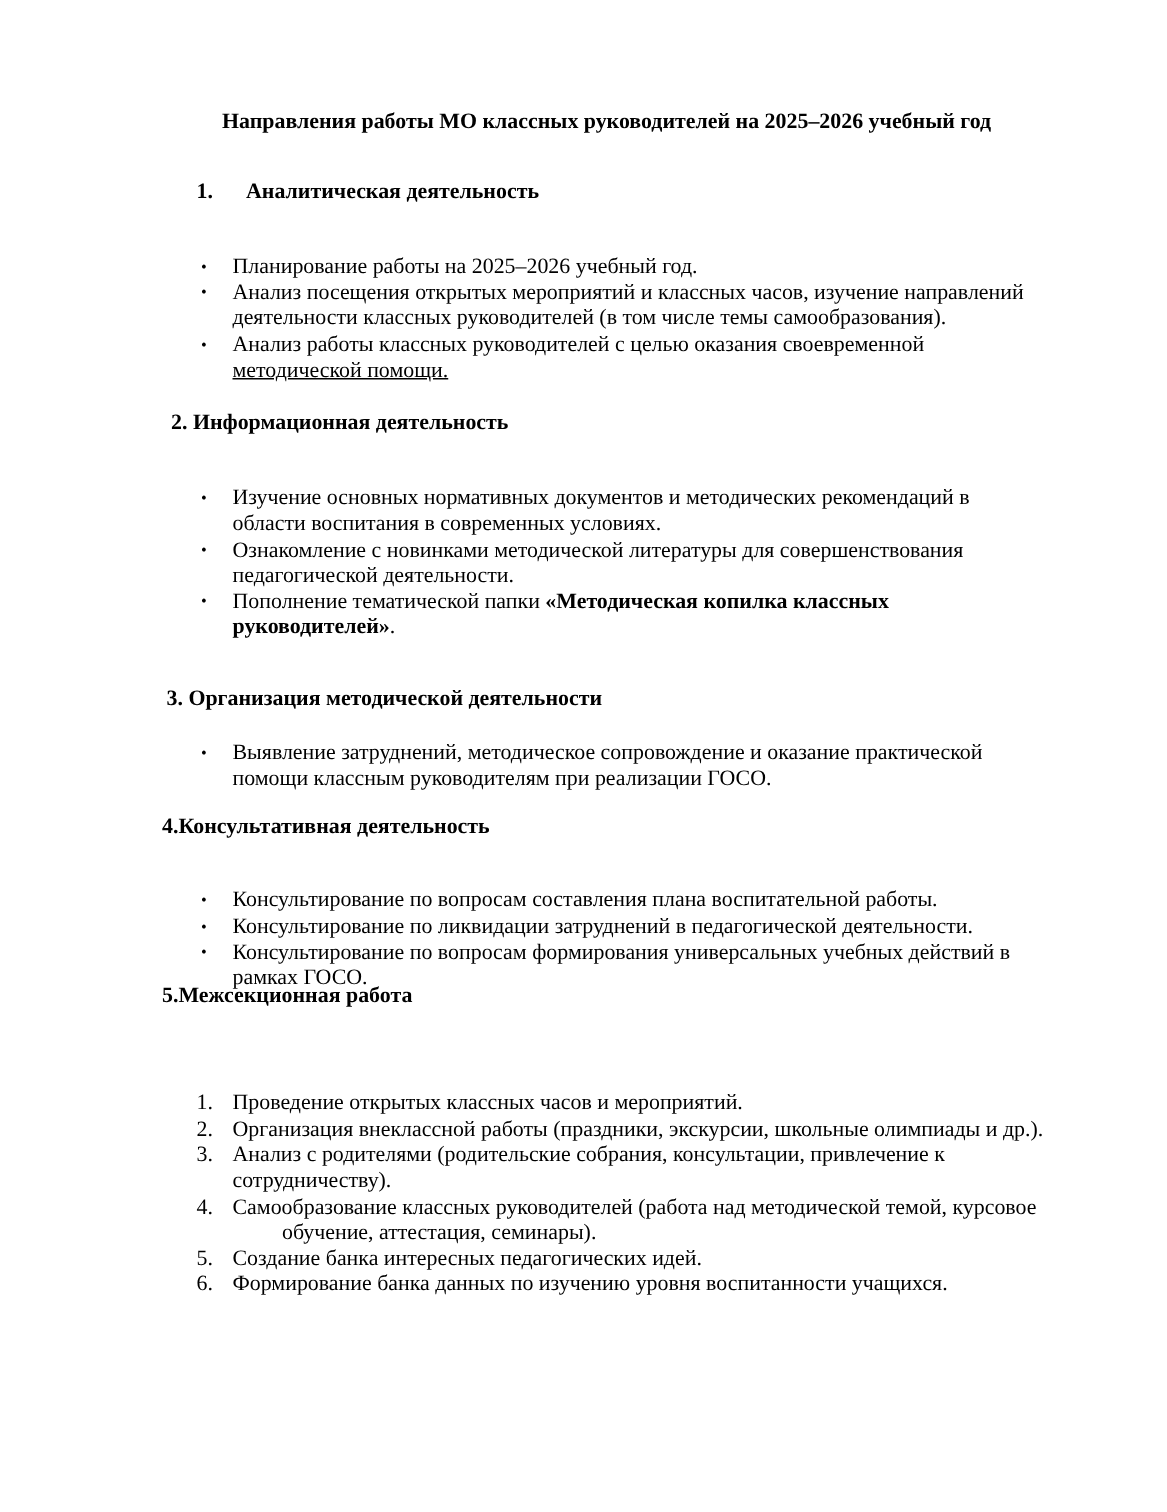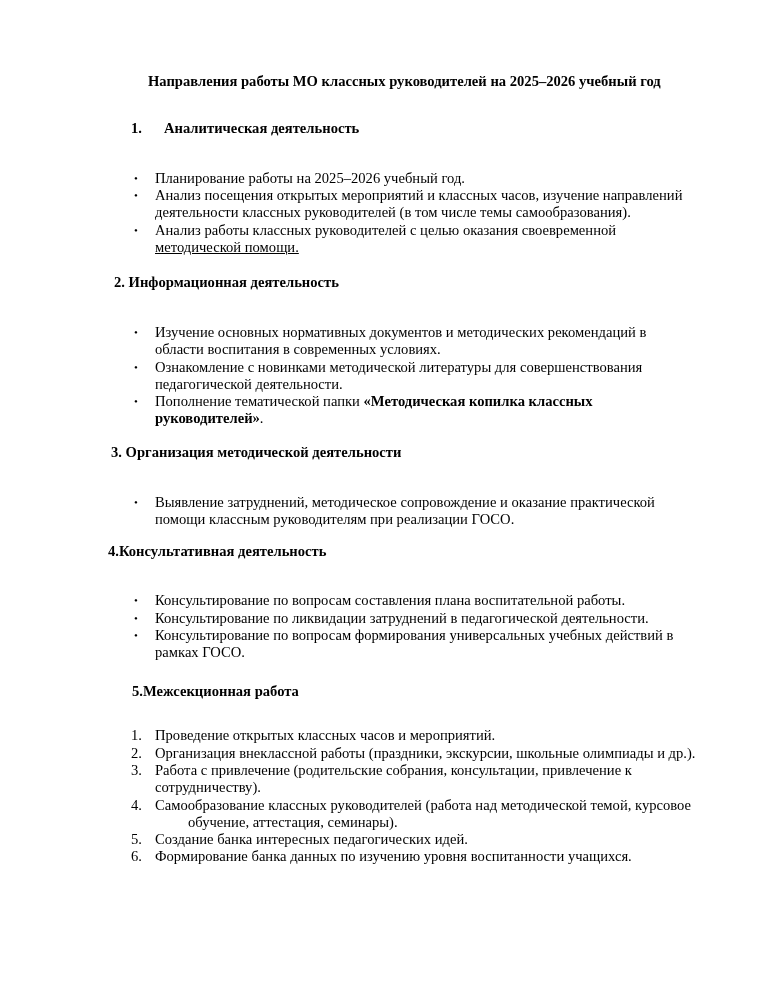"3. Организация методической деятельности" div.abs { top: 444px -> 458px }
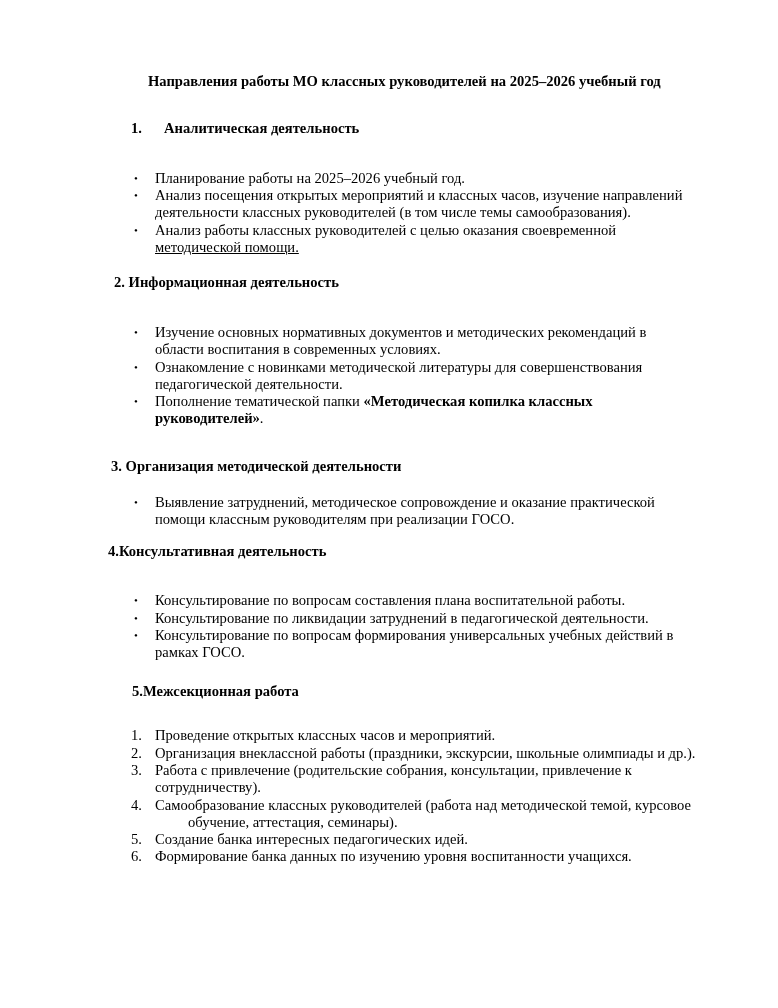"5.Межсекционная работа" div.abs { margin-left: 24px -> none; top: 683px -> 656px }
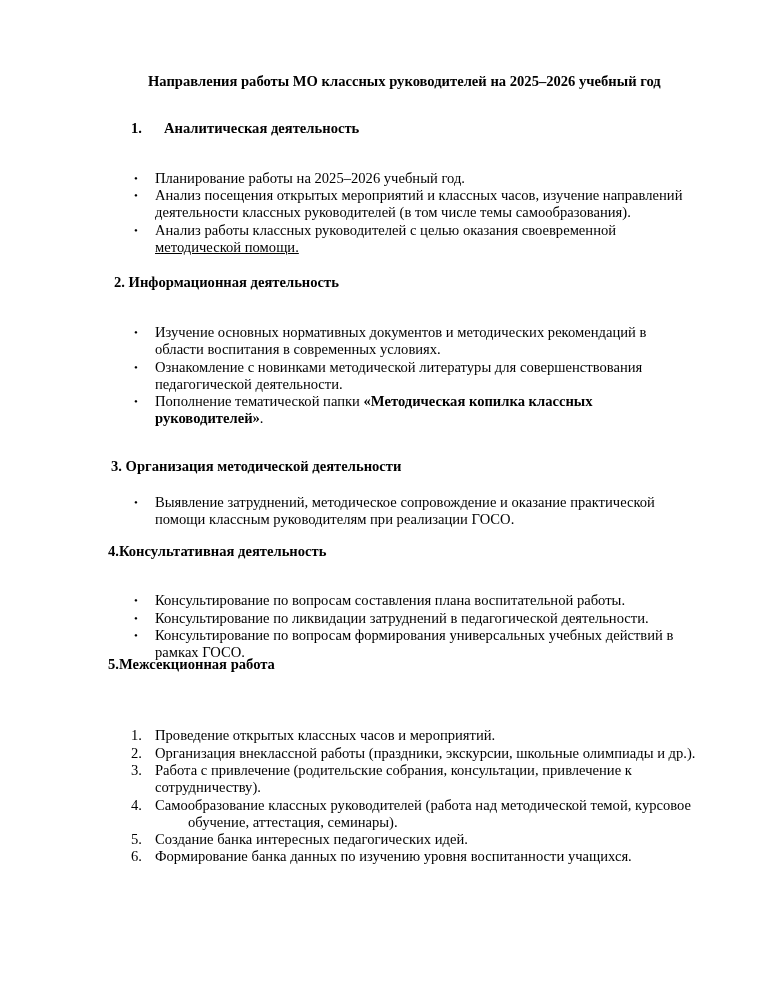"Работа с привлечение (родительские" span.txt { text: Работа с привлечение -> Анализ с родителями }
